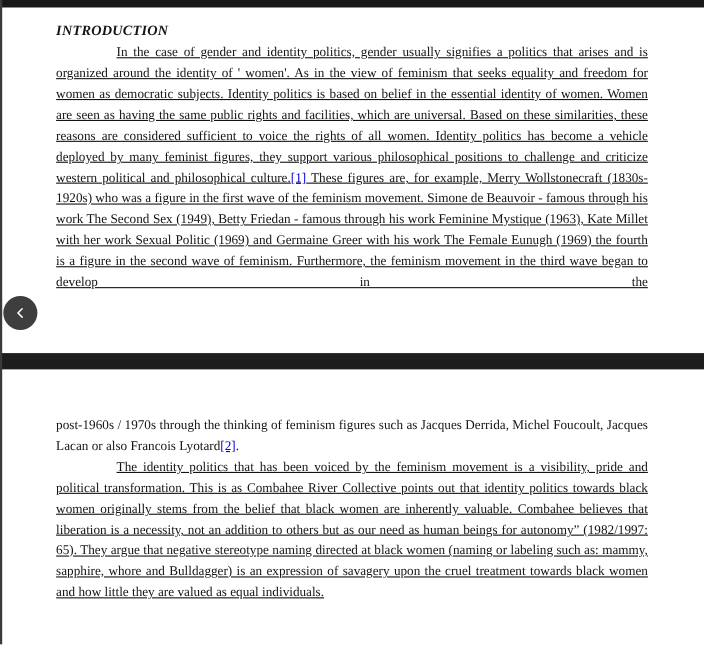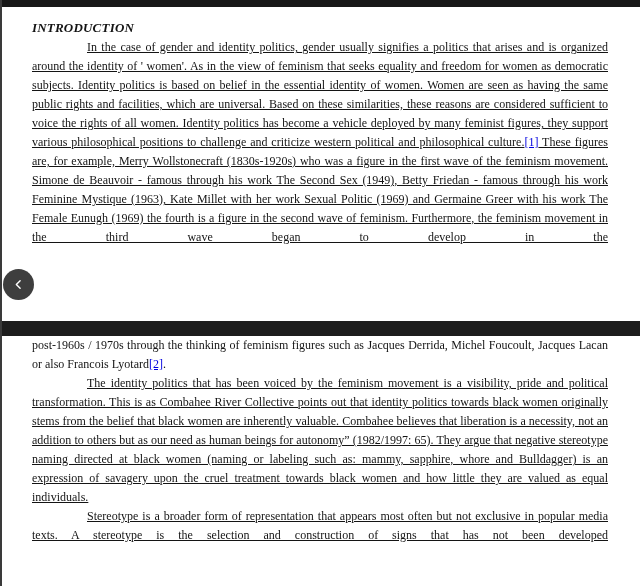"INTRODUCTION" .content { margin: 0 32px -> 0 51px }
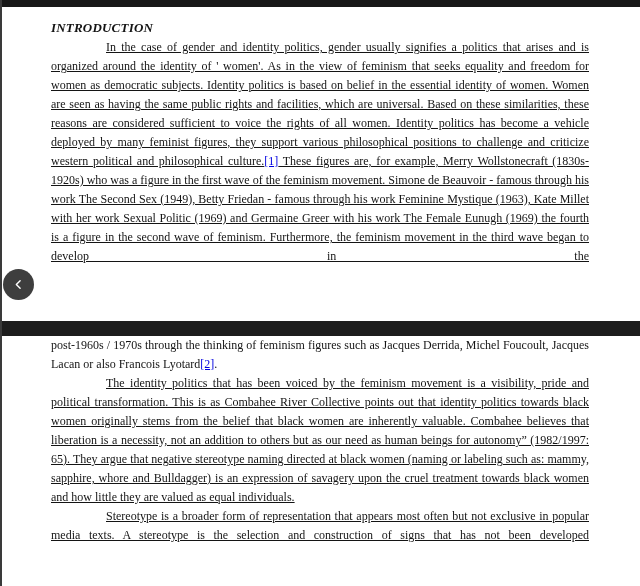"post-1960s / 1970s through the" .page-2 .content { padding-top: none -> 41px }
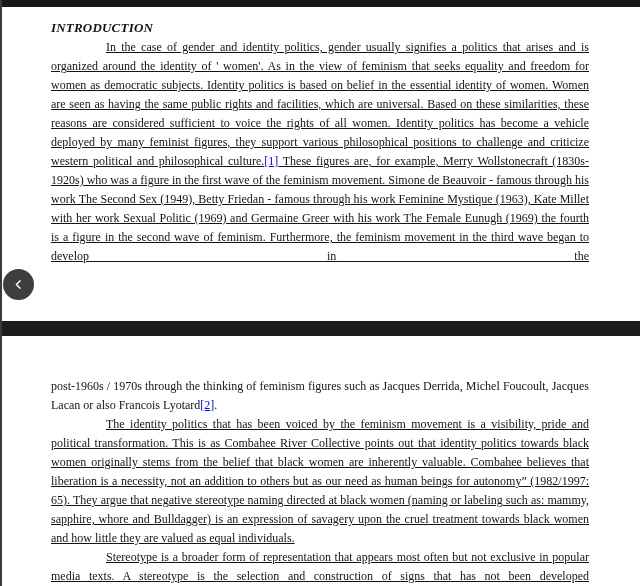"Stereotype is a broader form" p.indent { html: <p>Stereotype is a broader form of representation that appears most often but not exclusive in popular media texts. A stereotype is the selection and construction of signs that has not been developed</p> -> none }
